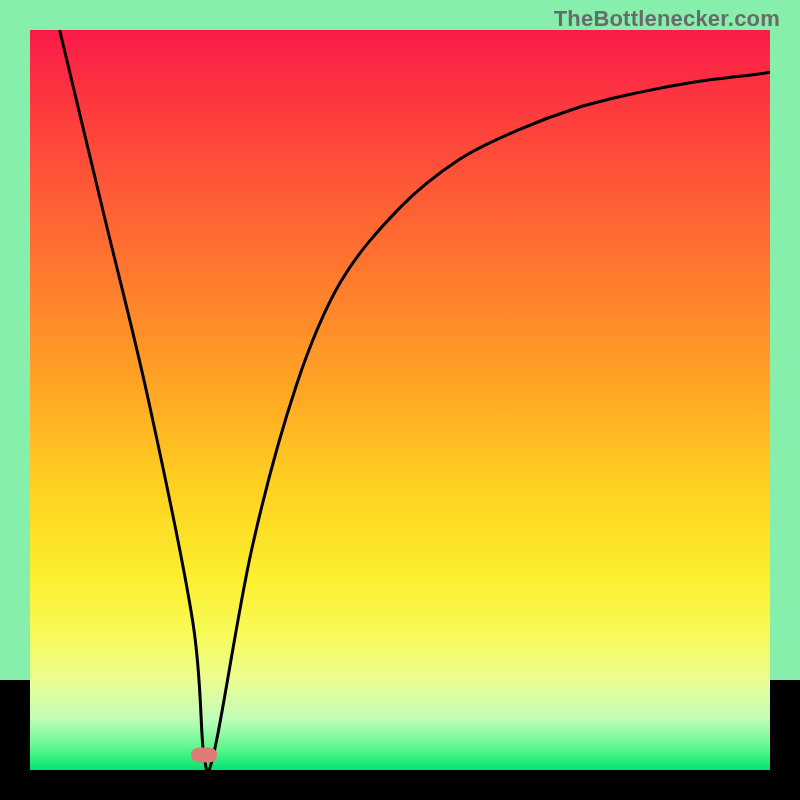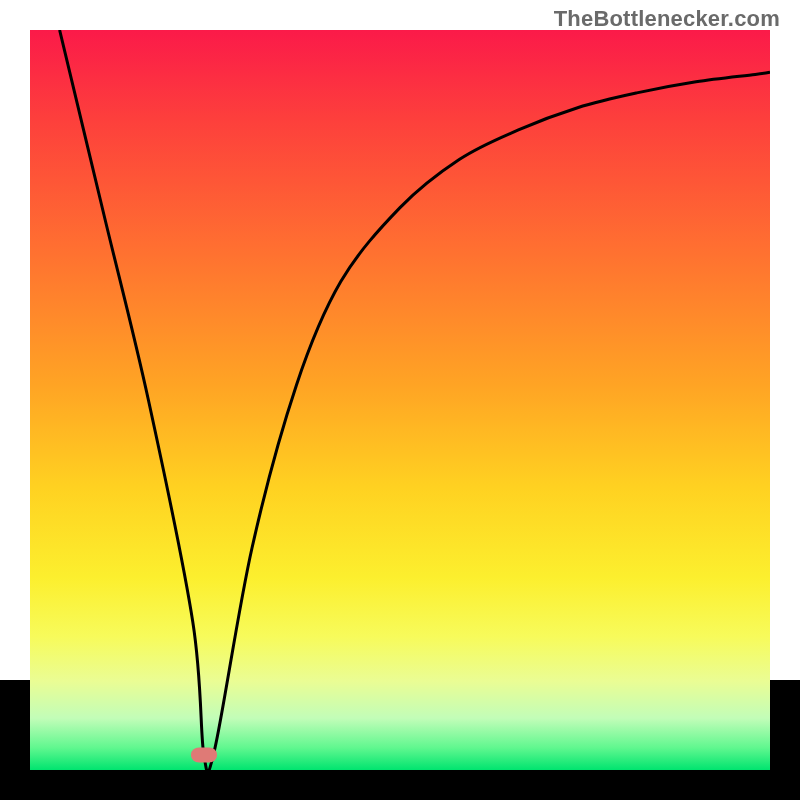"TheBottlenecker.com" .outer { background: #ffffff -> #86efac }
